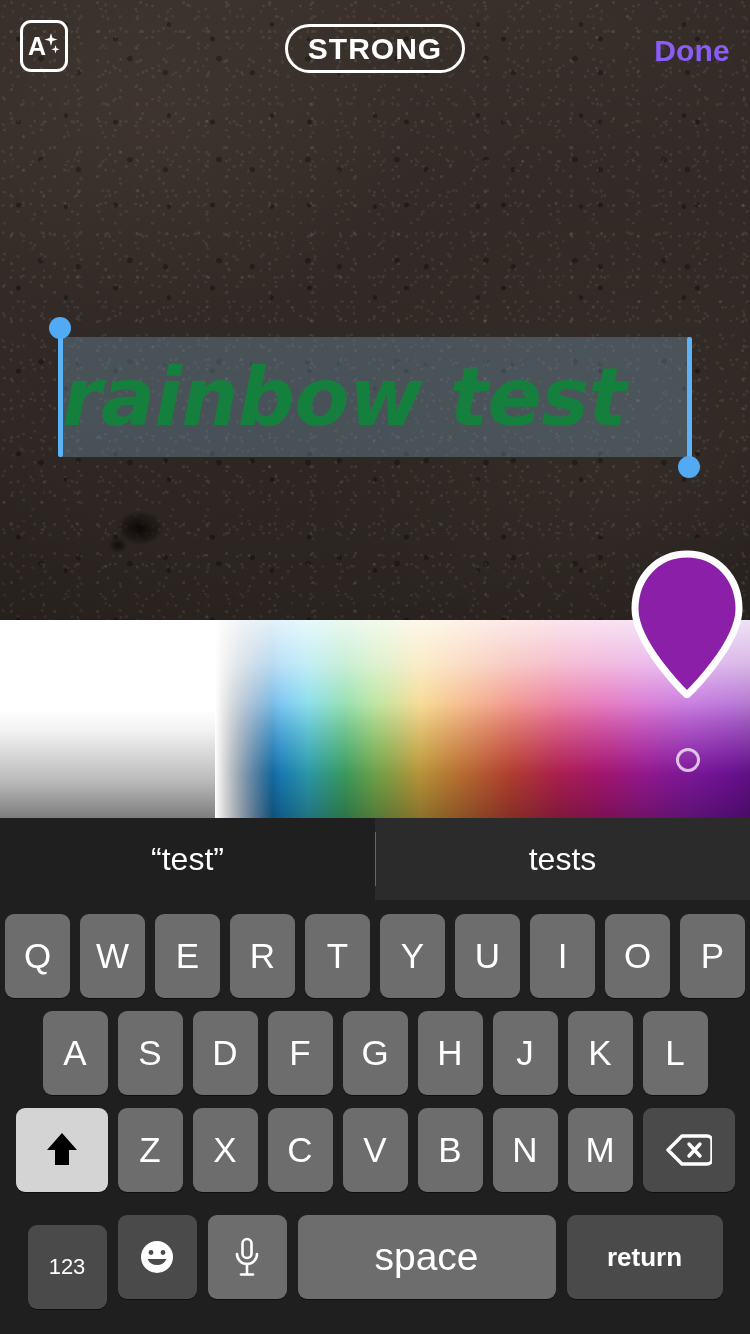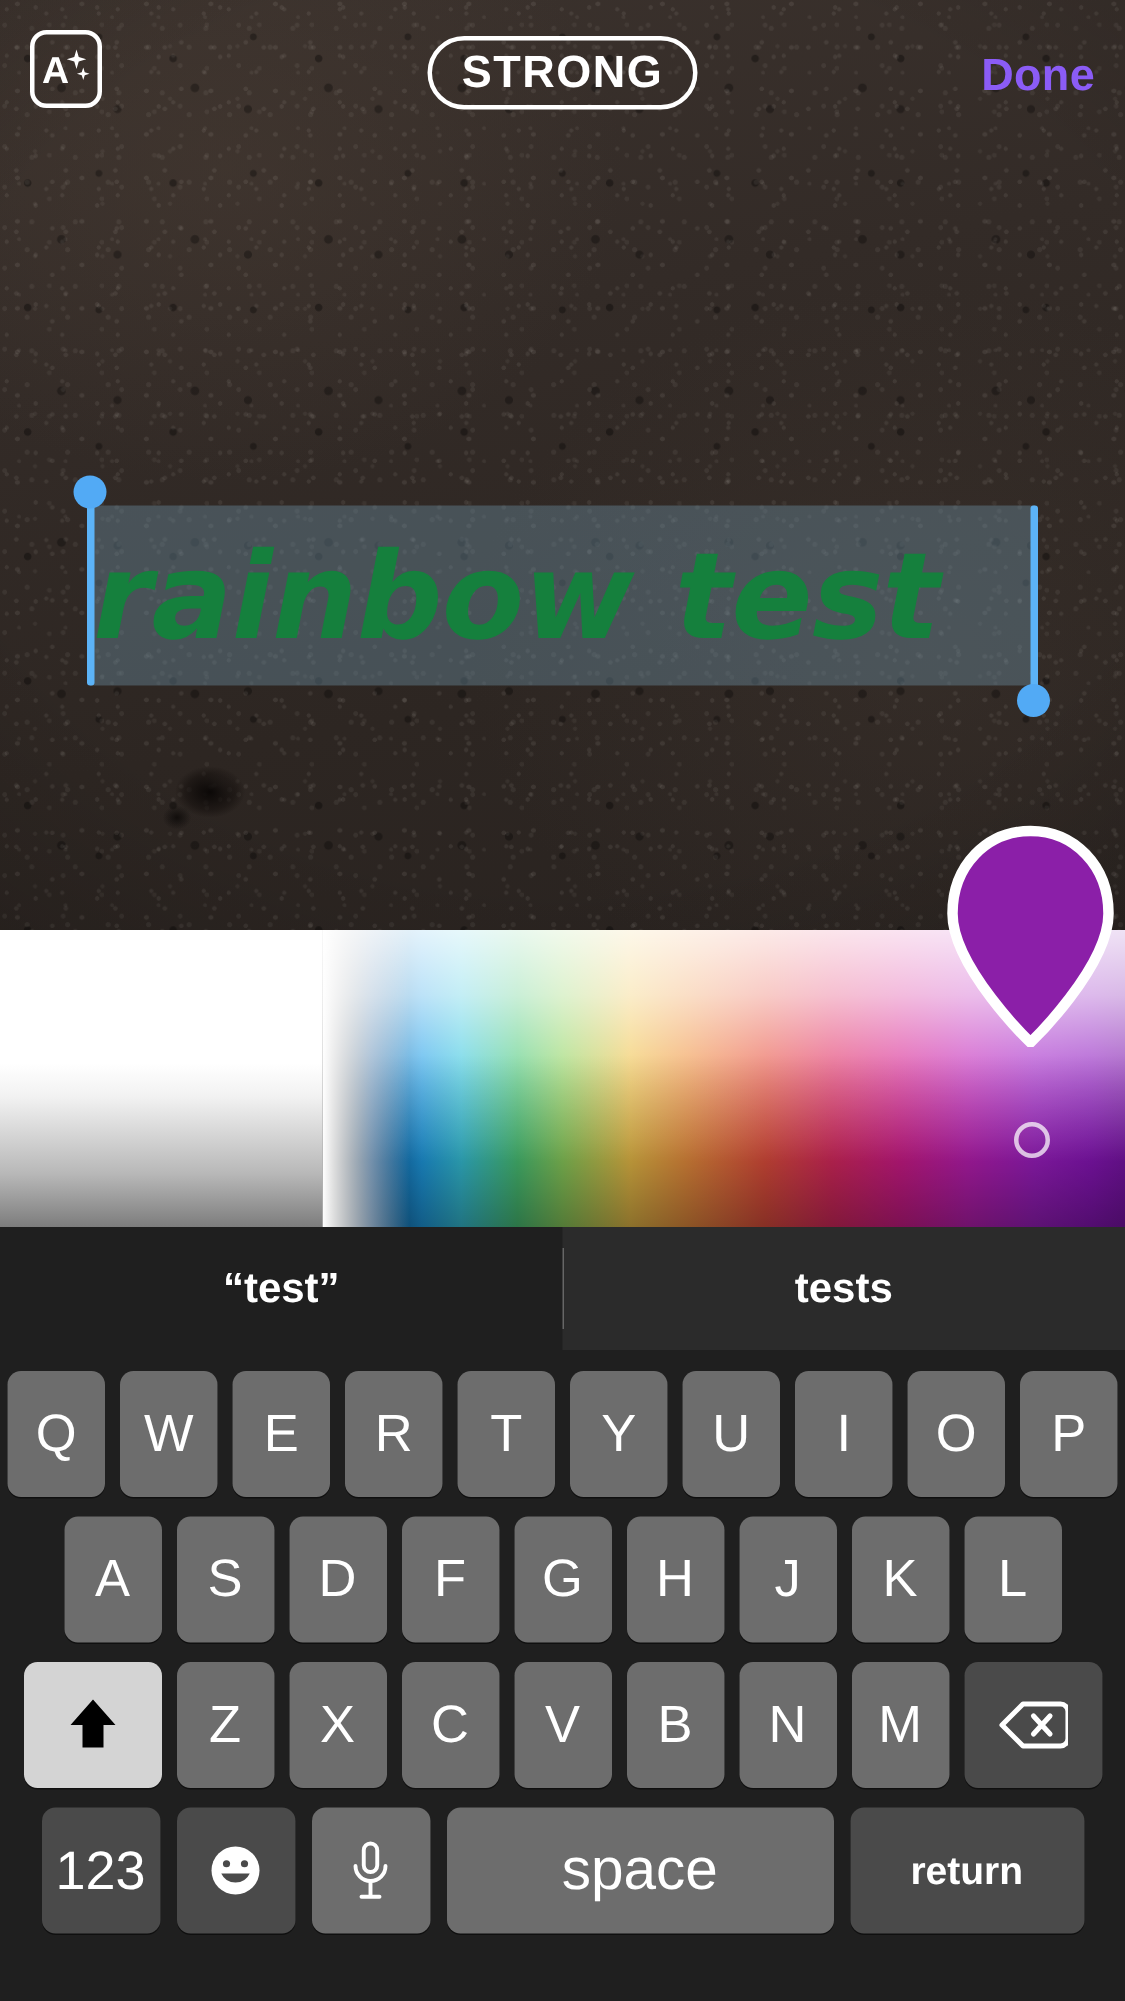"“test”" .suggest { font-size: 28px -> 32px; font-weight: 700 -> 400 }
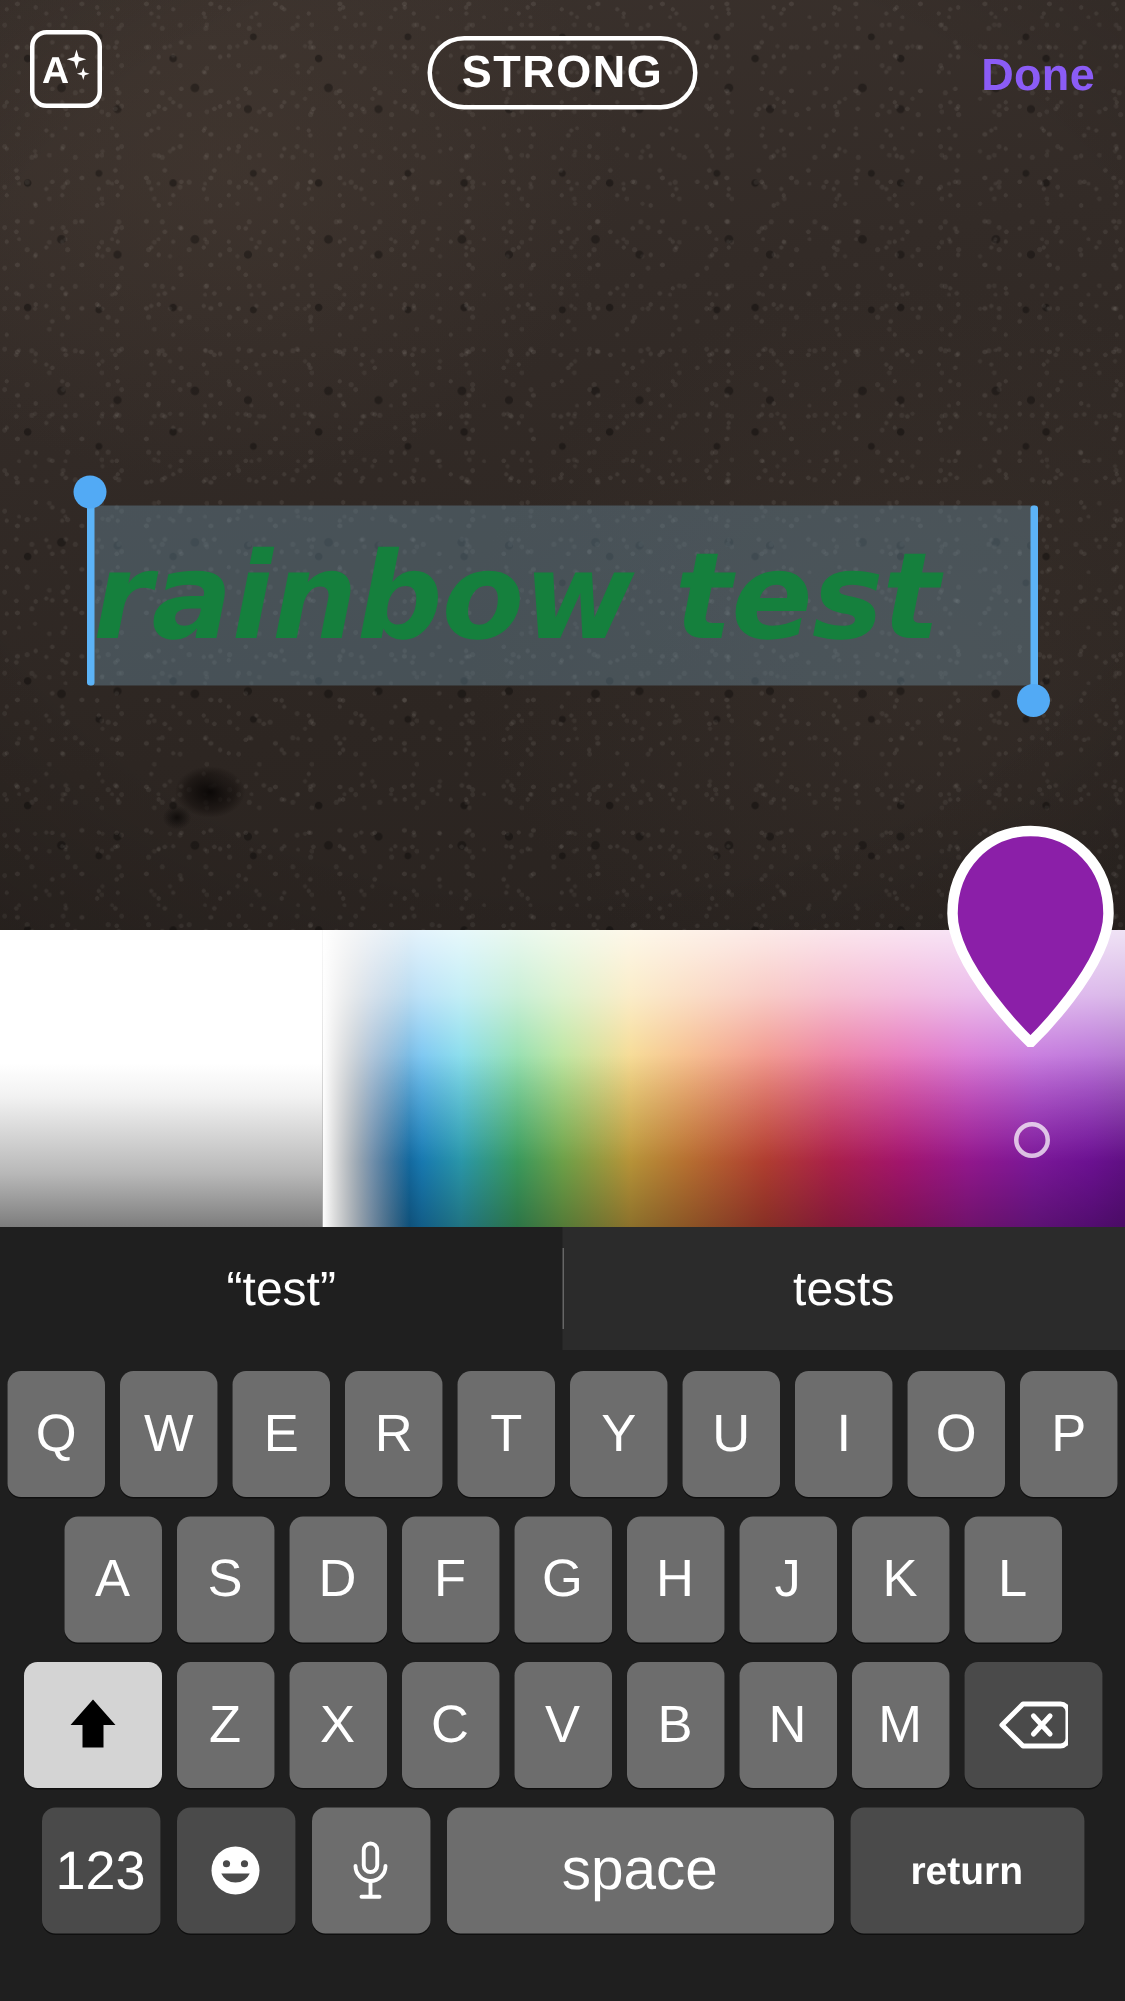"123" .key.b123 { font-size: 36px -> 22px; margin-top: none -> 20px }
